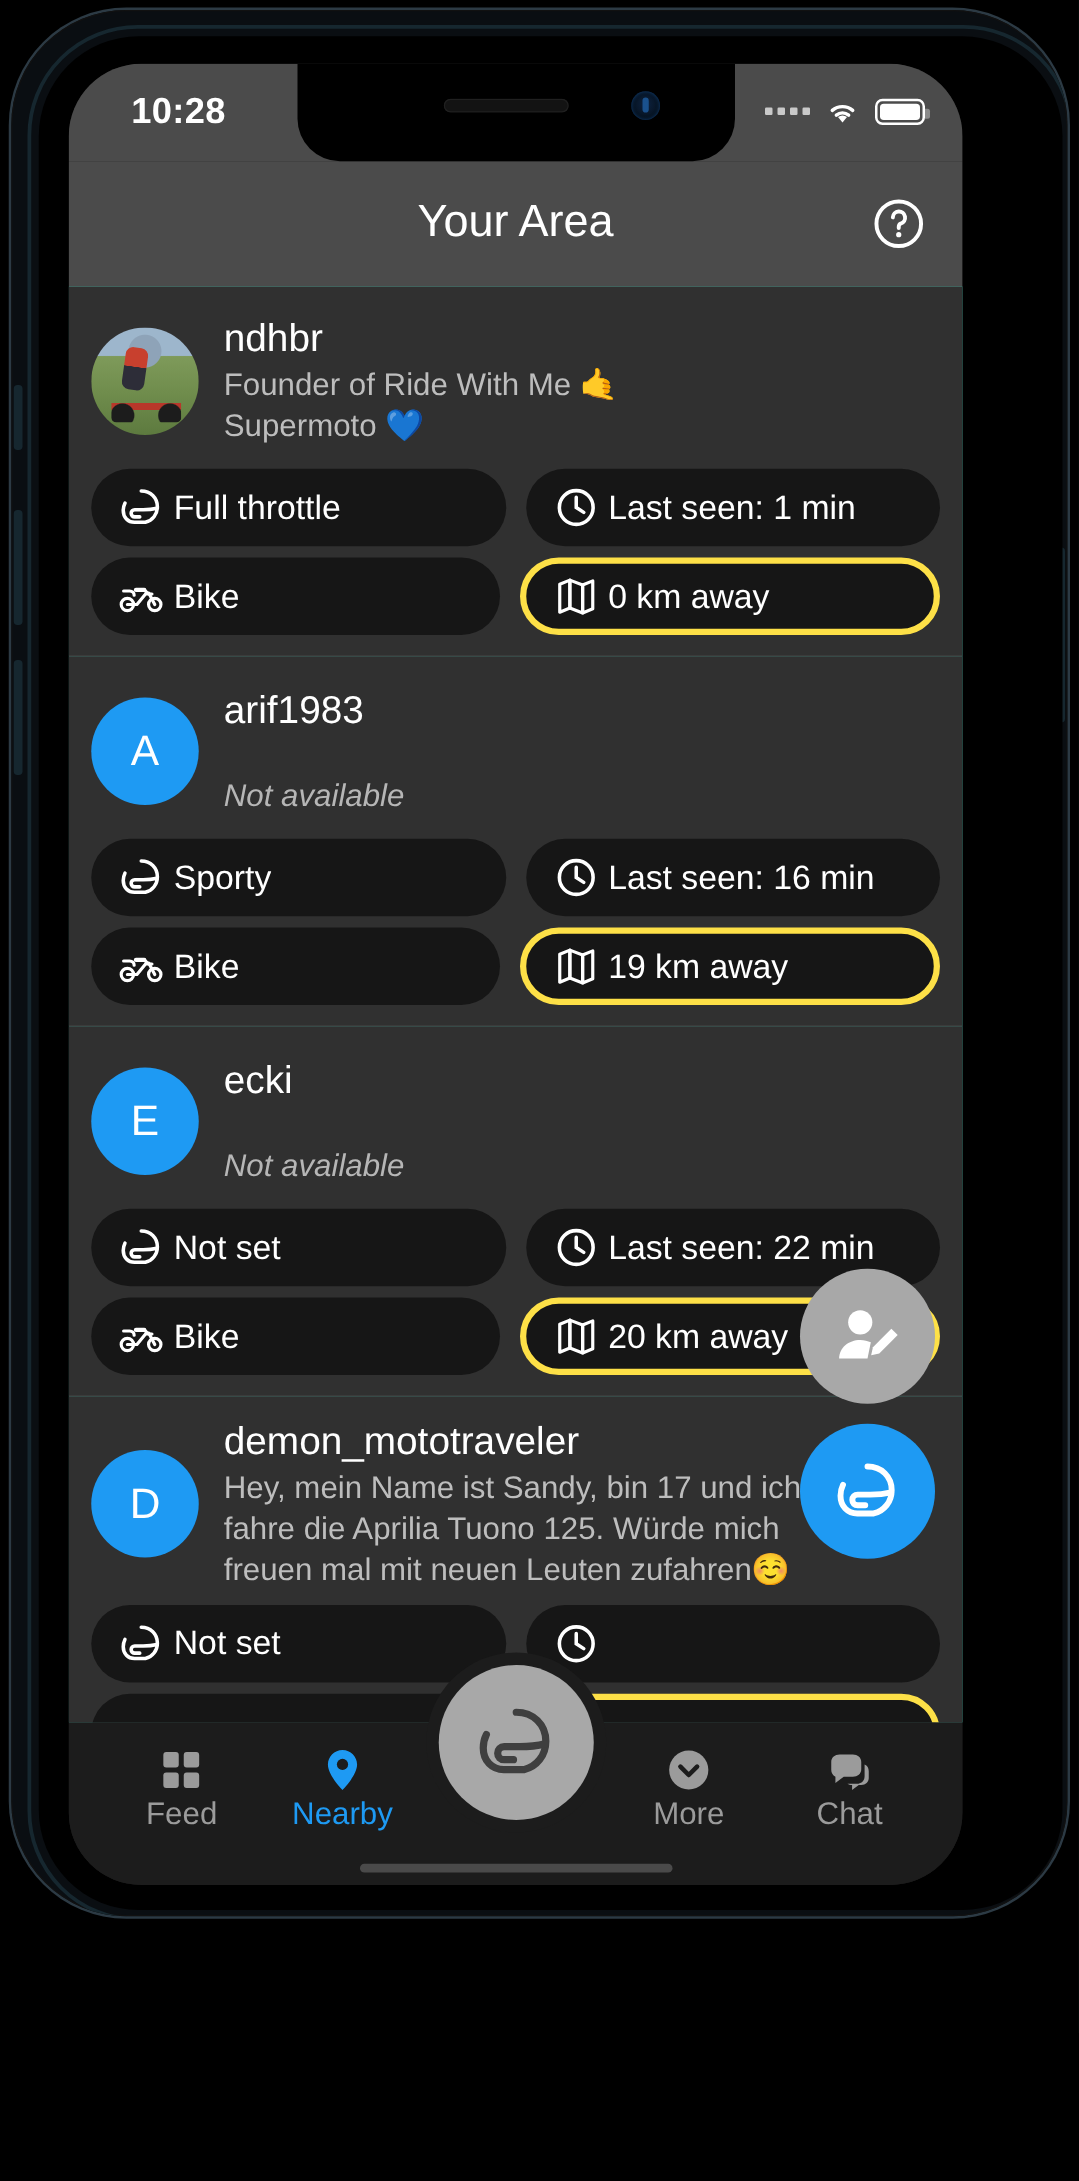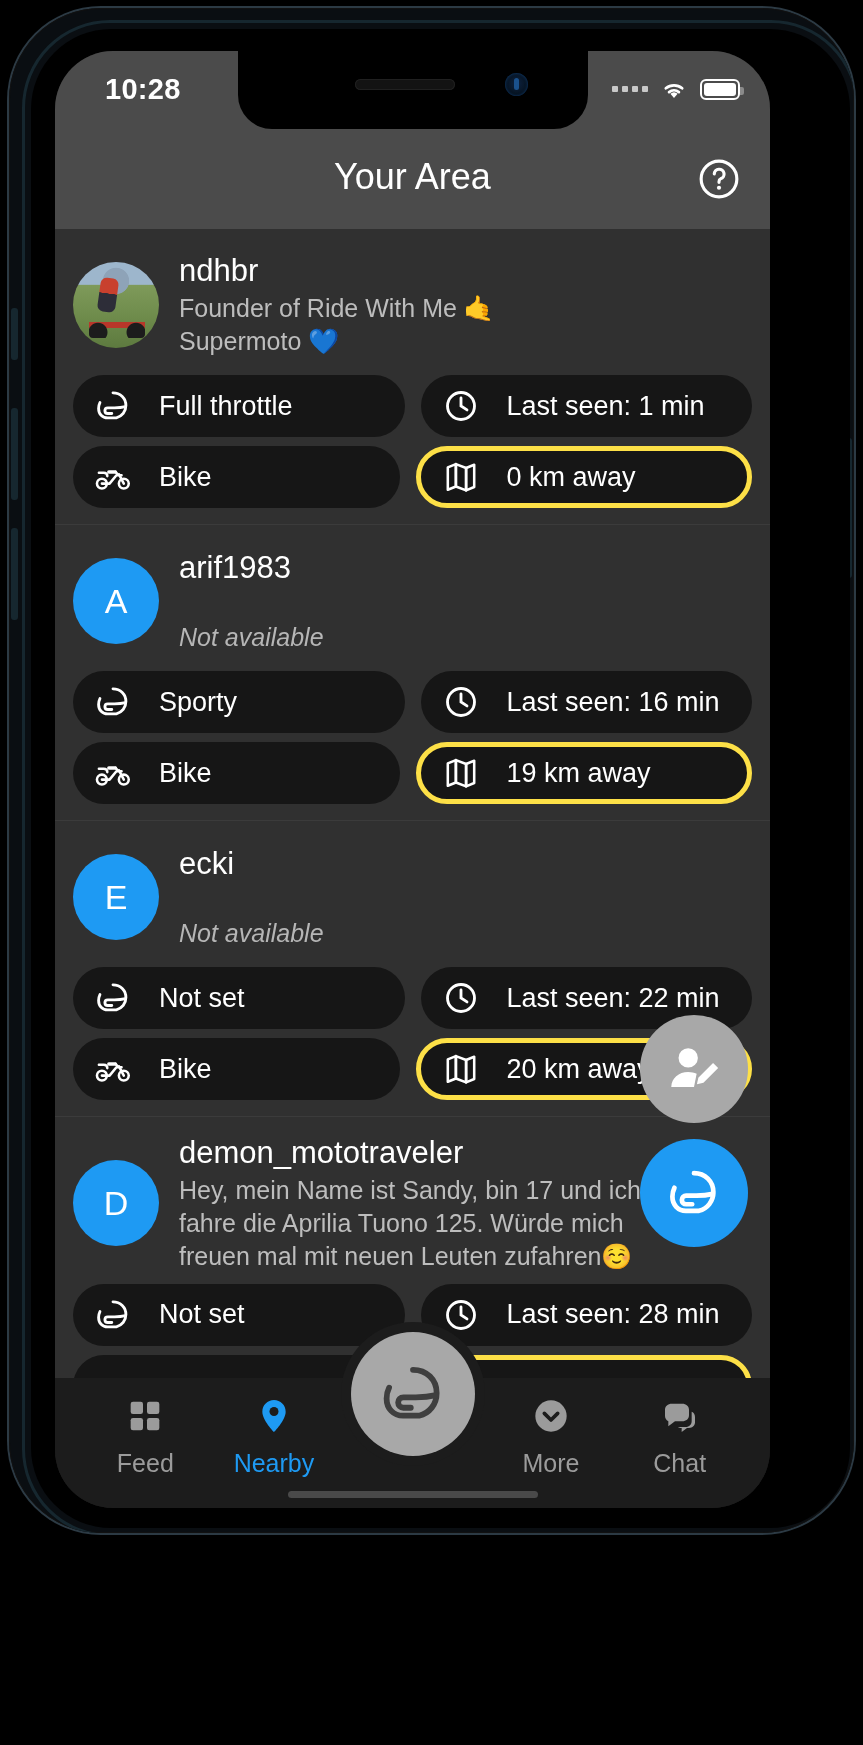"Full throttle" .chip { gap: 28px -> 8px }
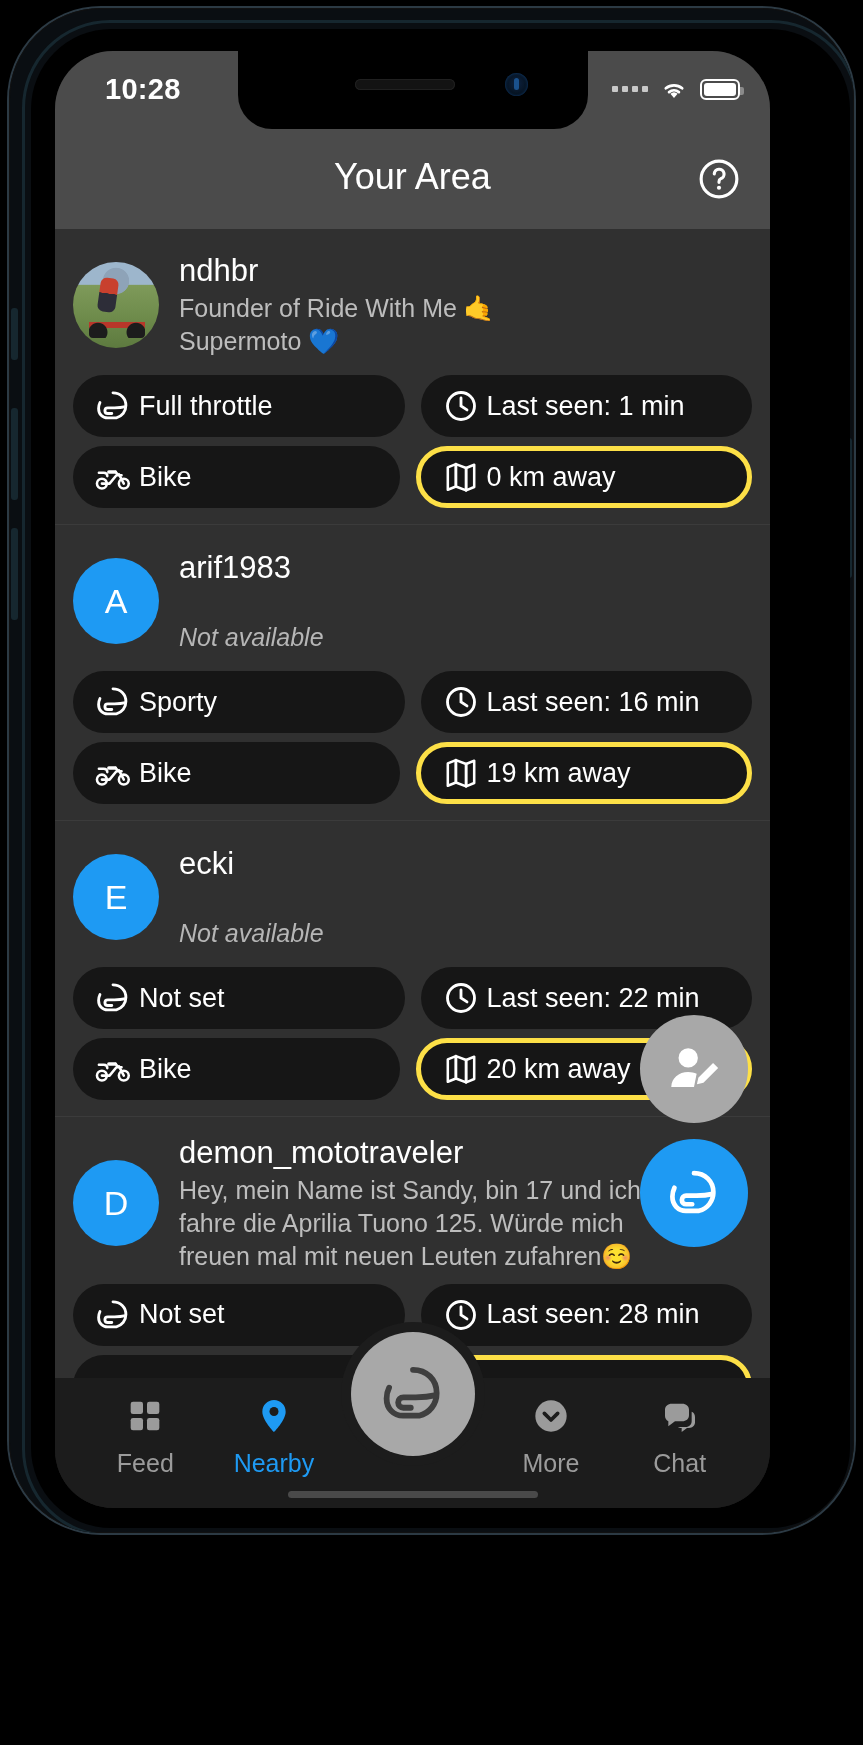"Last seen: 28 min" span.tx { html: <span>Last seen: 28 min</span> -> none }
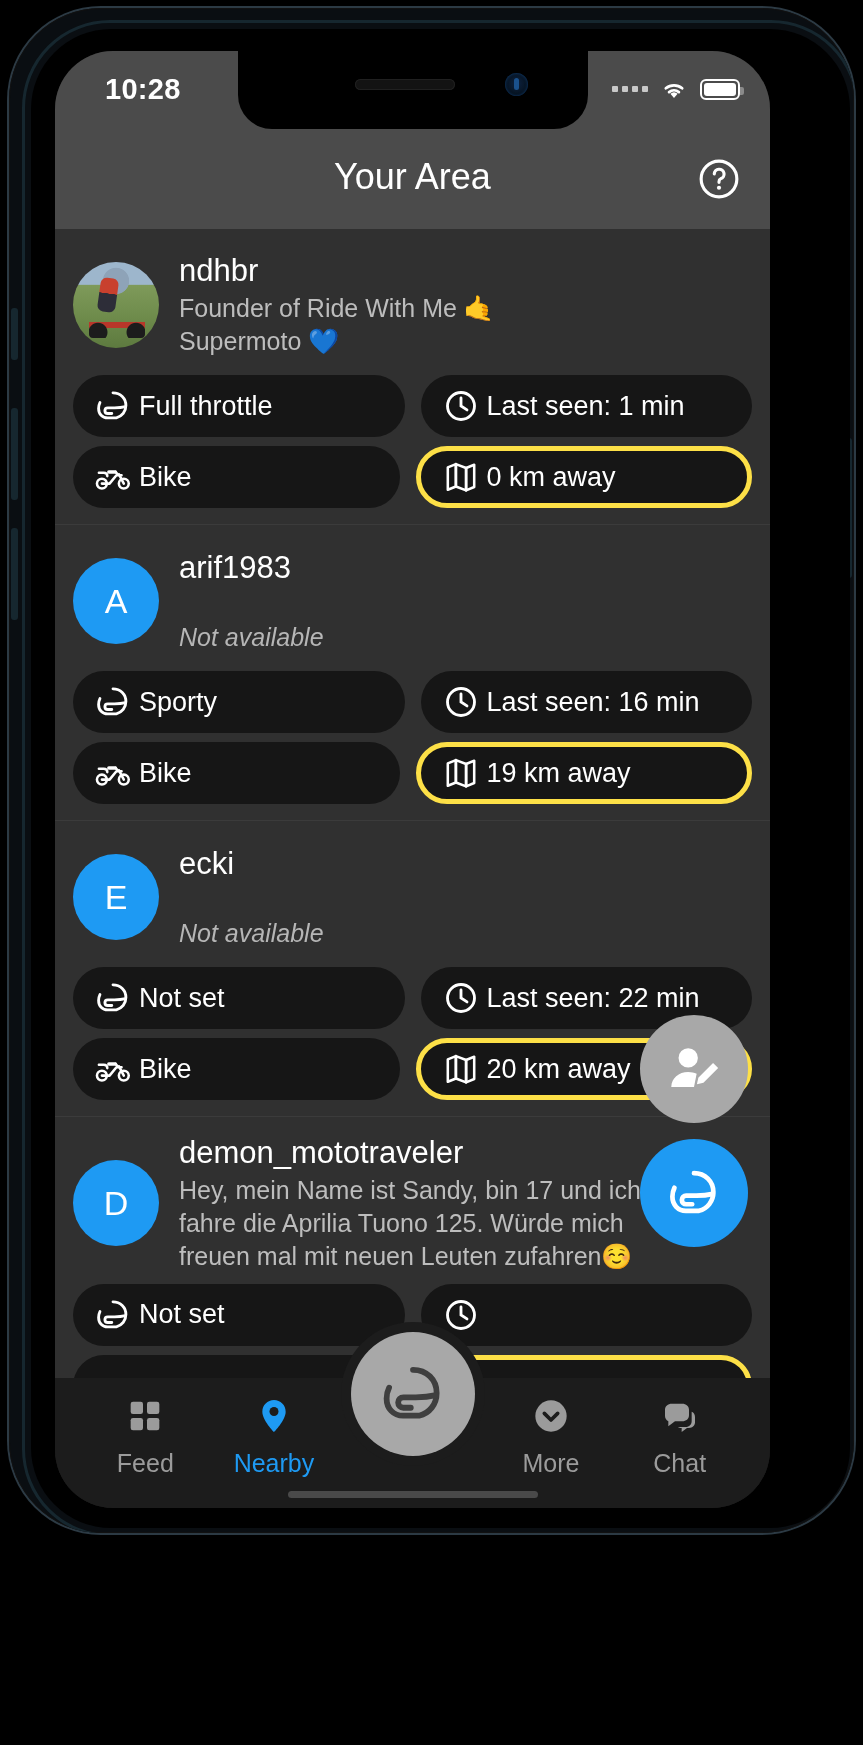"Feed" .navitem { gap: 13px -> 1px }
